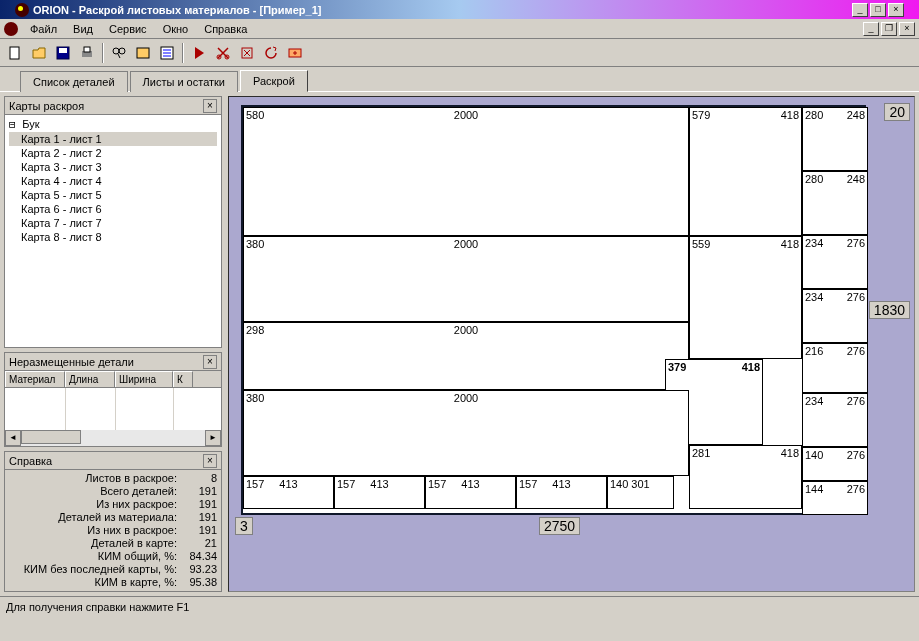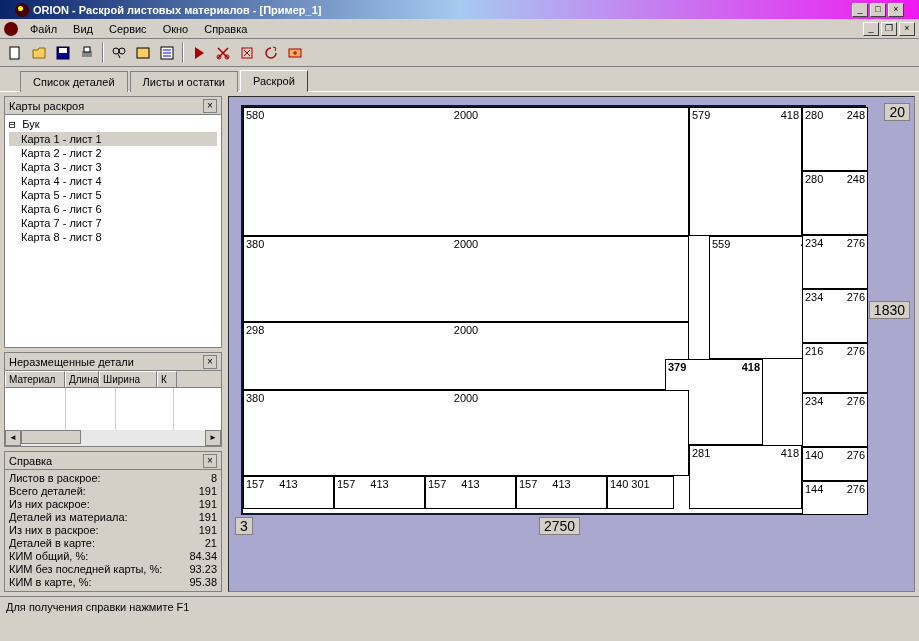"559" div.piece { margin-left: 20px -> none }
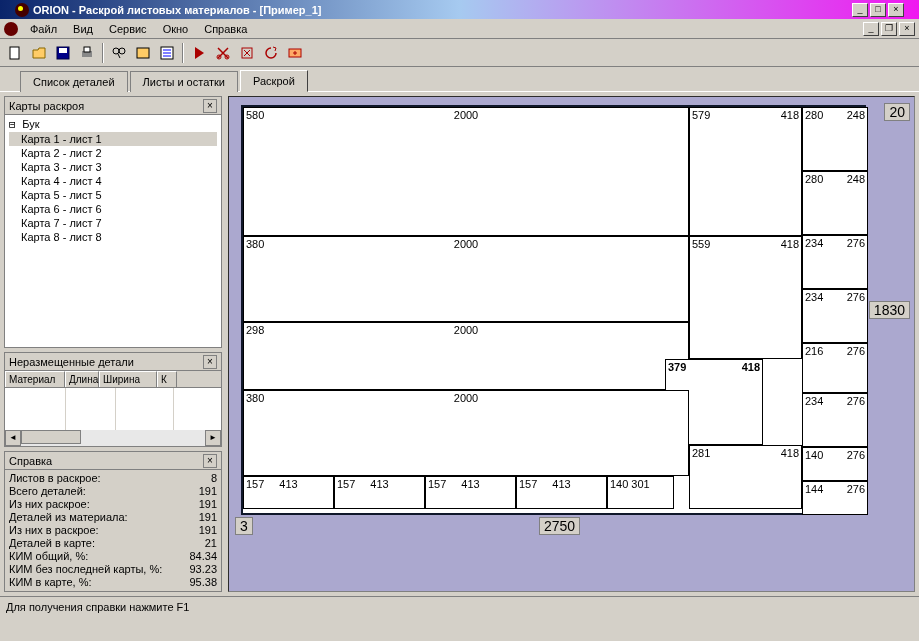"Длина" .gh2 { width: 34px -> 50px }
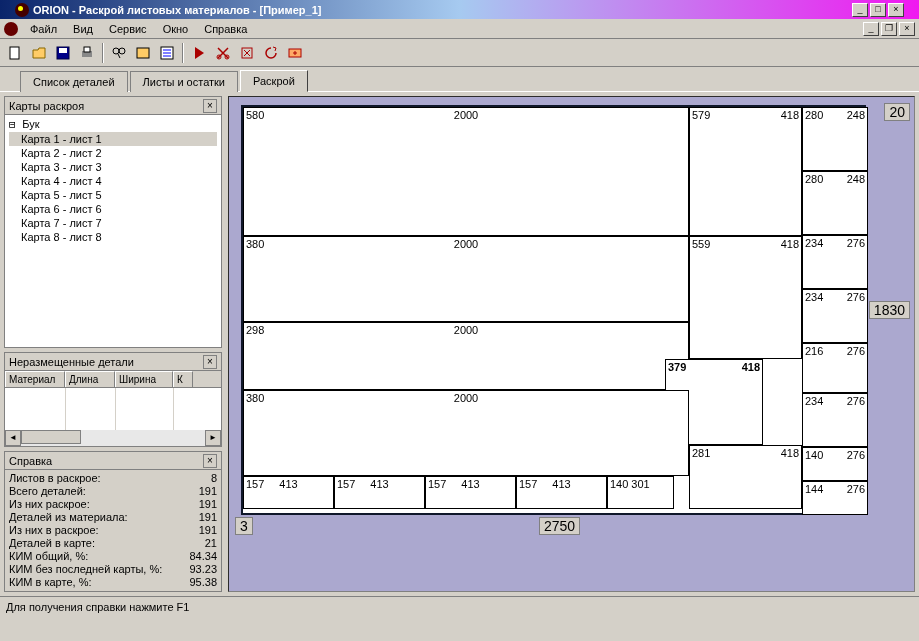"Листов в раскрое:" .proprow { justify-content: space-between -> flex-end }
